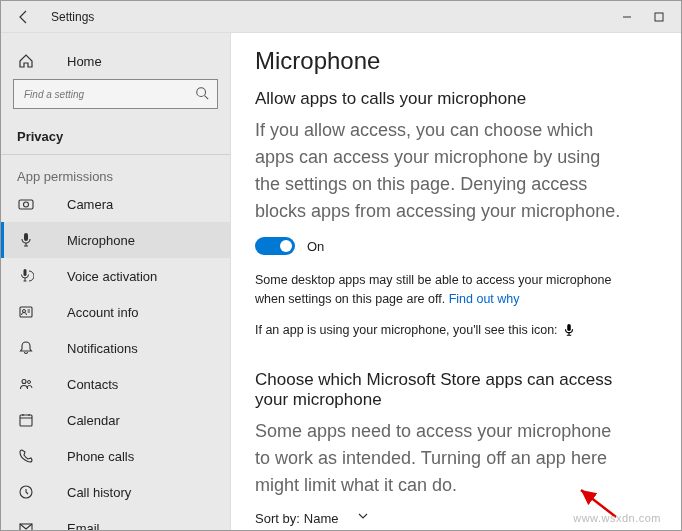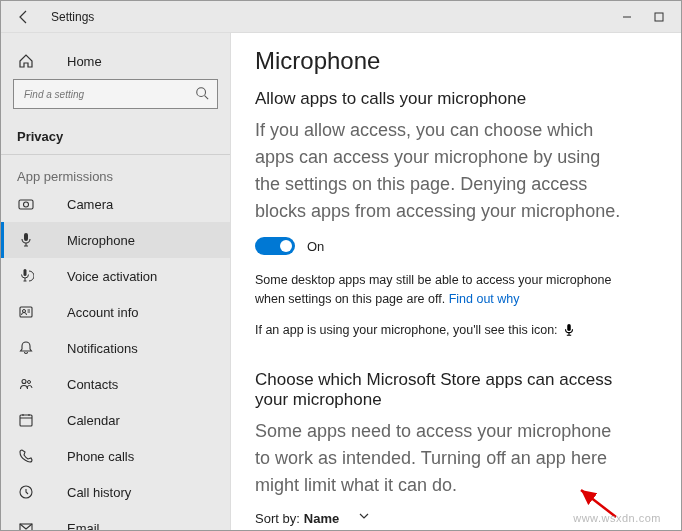"Name" .sort-value { font-weight: bold -> none }
